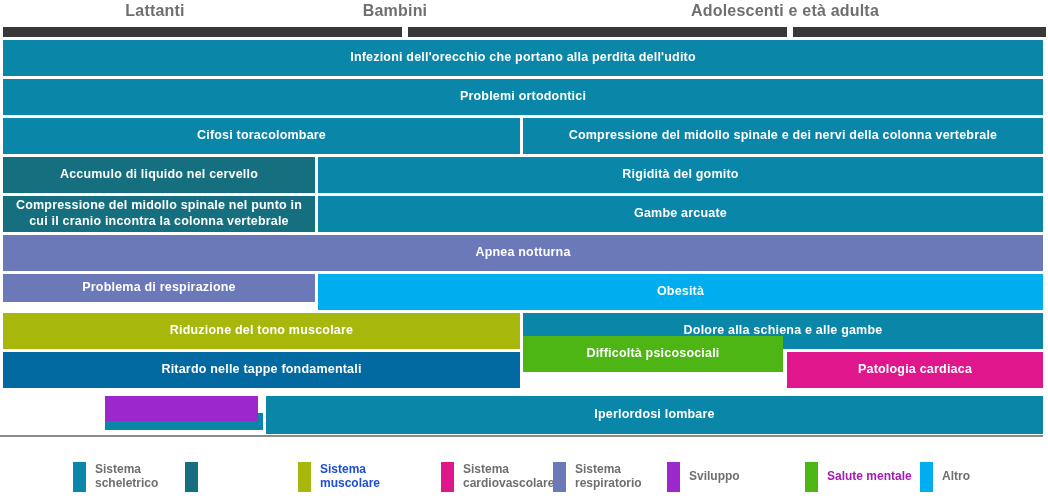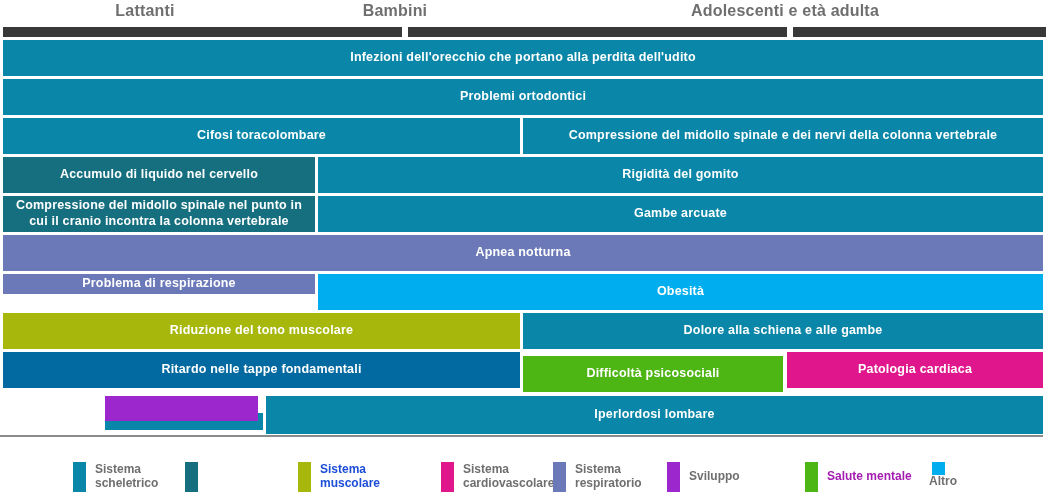"Lattanti" div.age-header-label { left: 145px -> 155px }
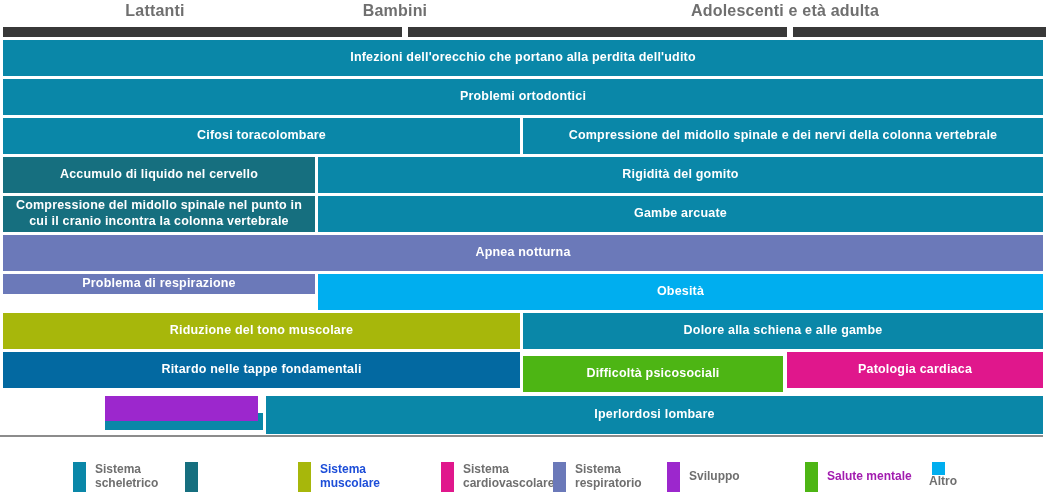"Problema di respirazione" div.symptom-bar { height: 20px -> 28px }
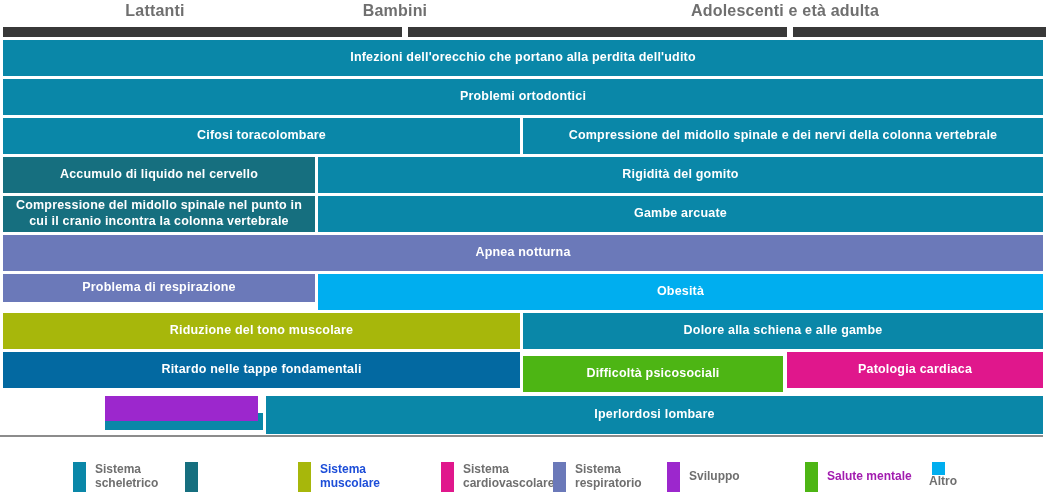"Difficoltà psicosociali" div.symptom-bar { top: 356px -> 336px }
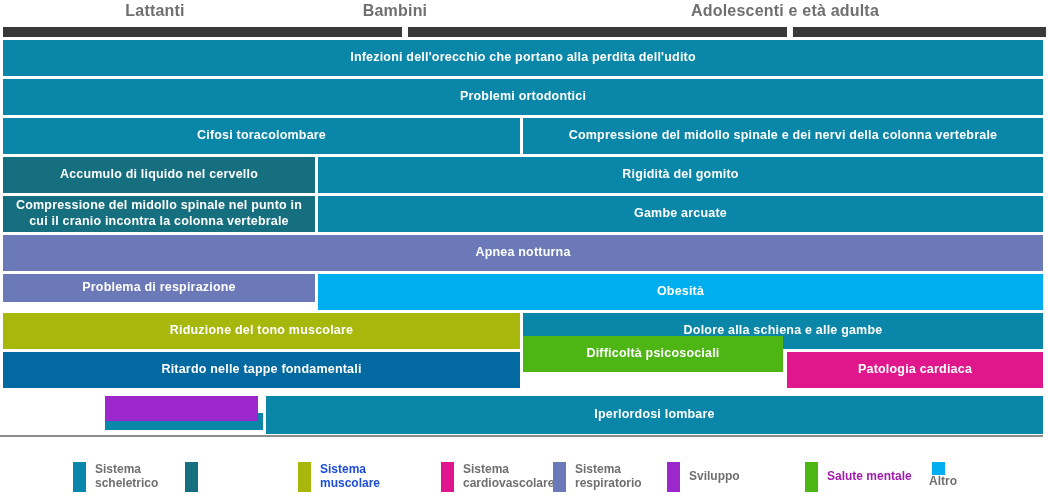"Altro" div.legend-item { flex-direction: column -> none }
